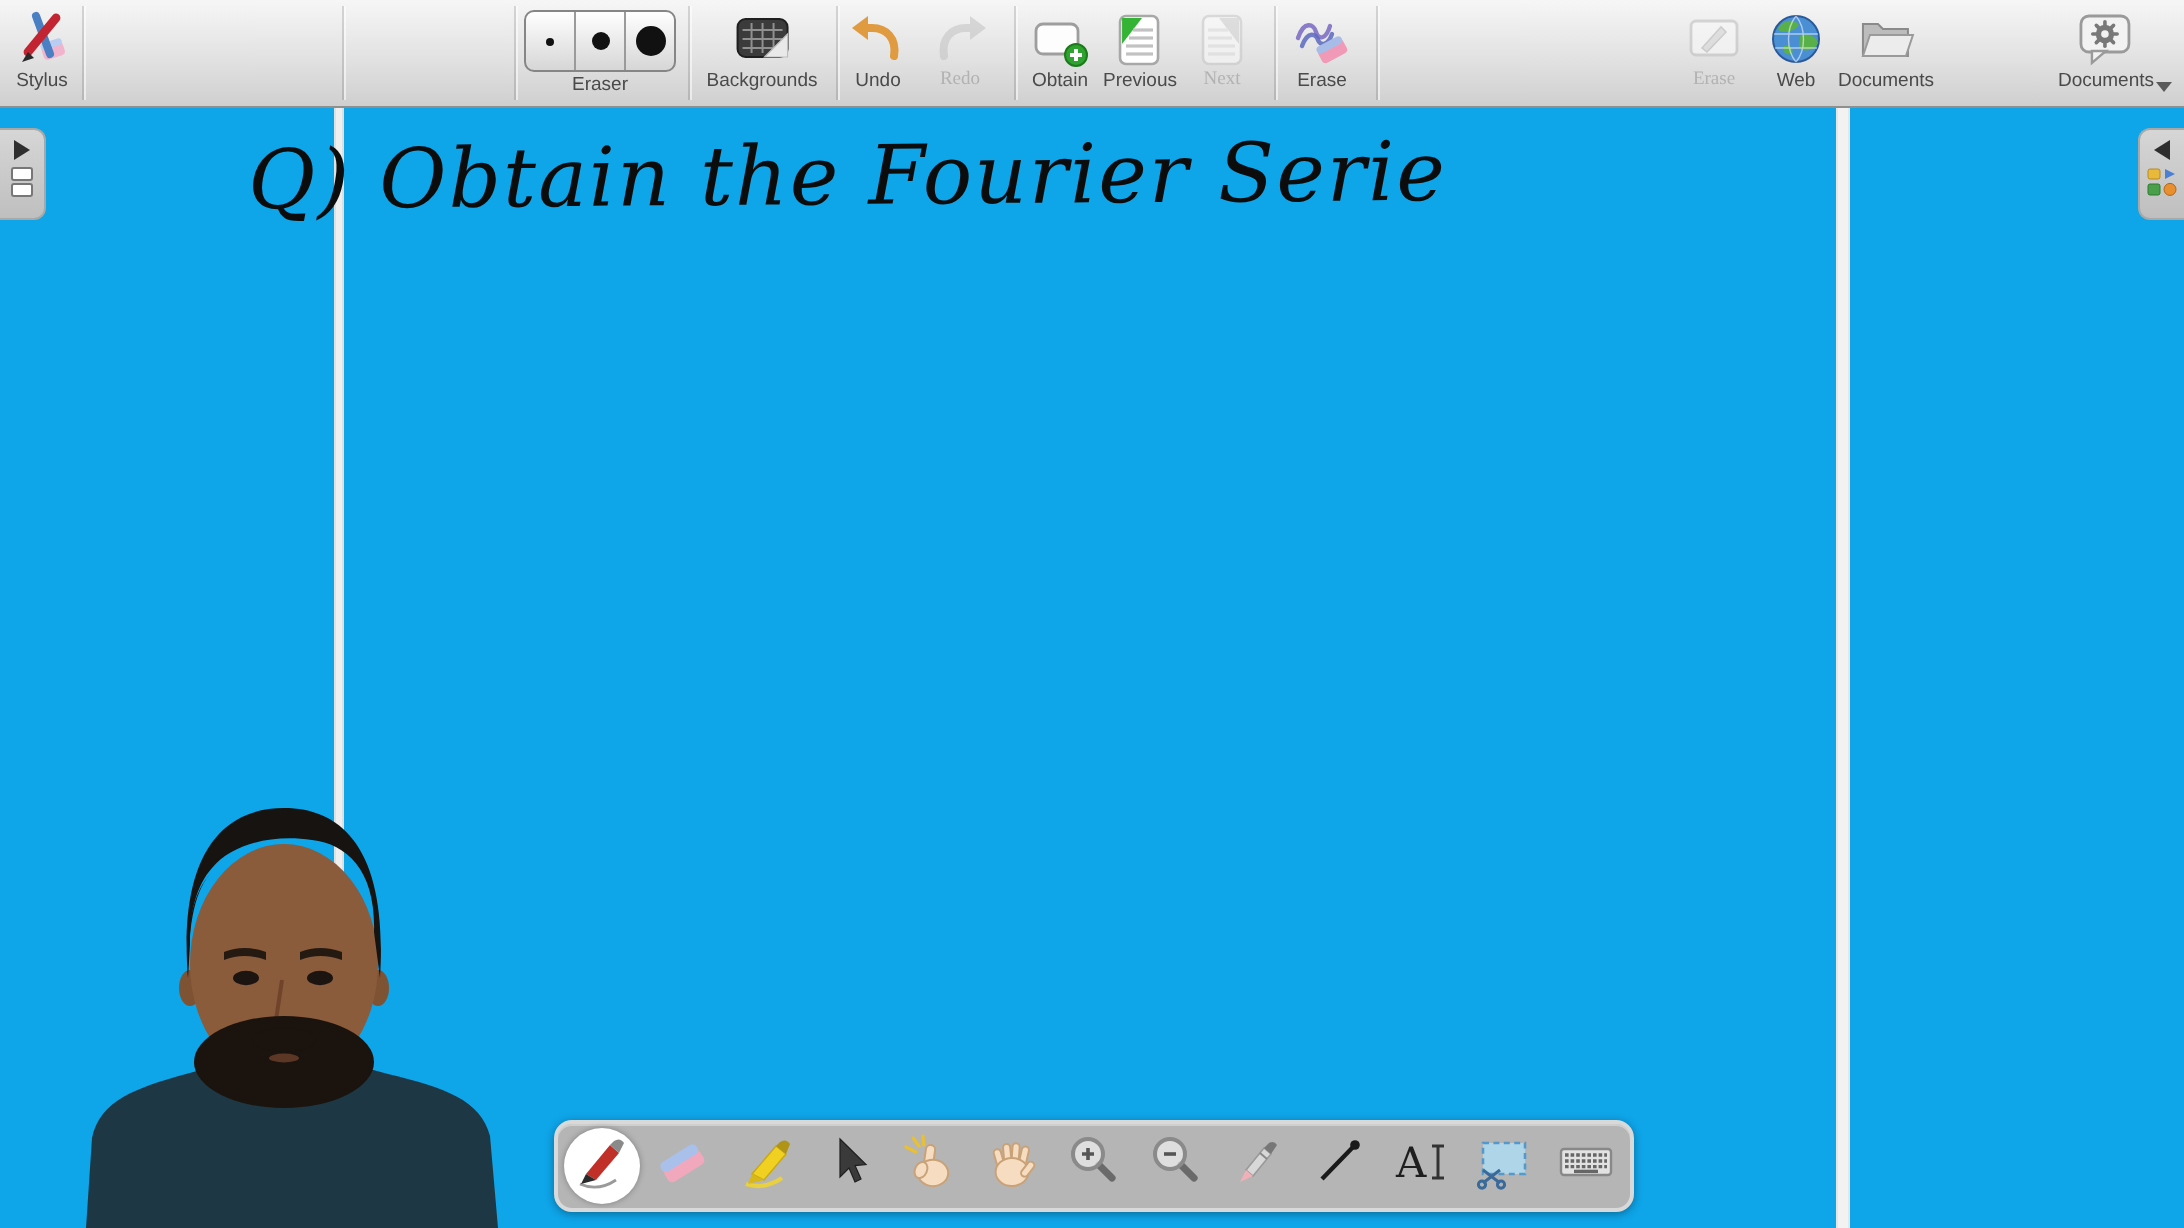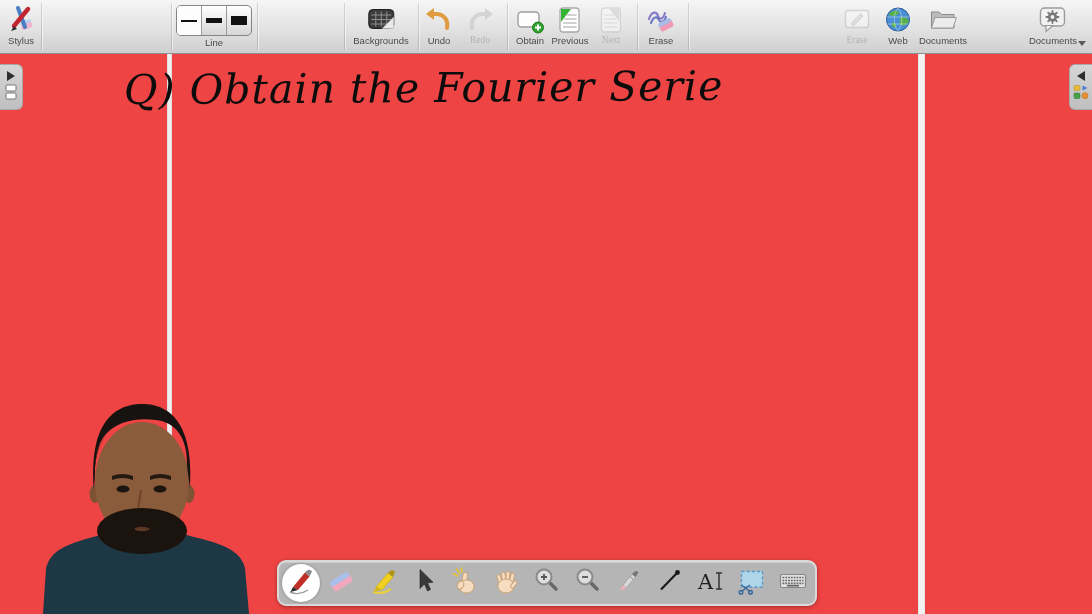"Stylus" .screen { background: #ef4444 -> #0ea5e9 }
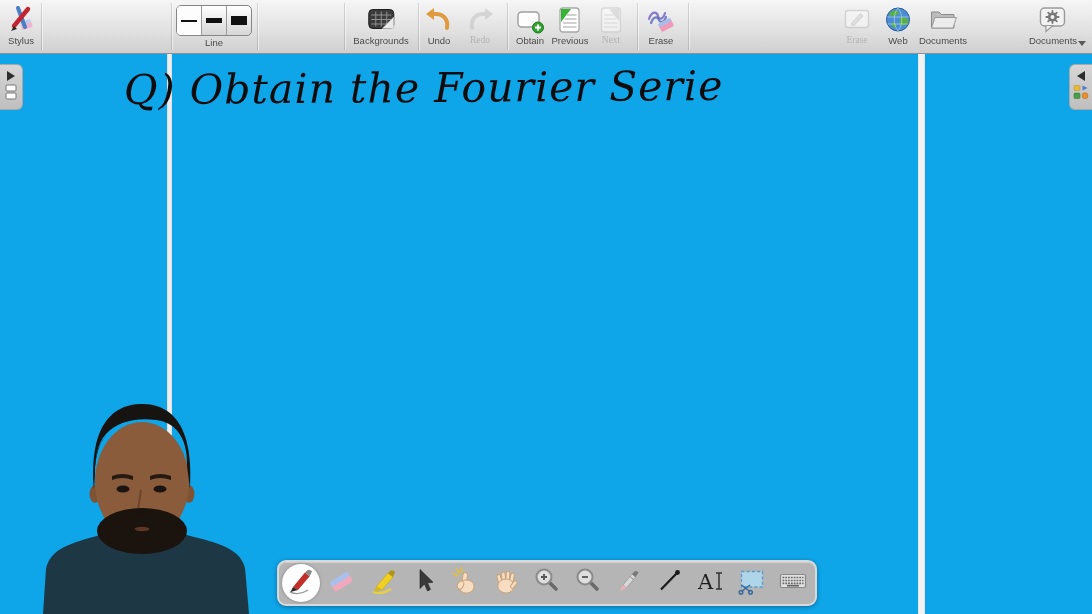"Line" div.tb-item { html: <div> <div> <div> <div></div> </div> <div> <div></div> </div> <div> <div></div> </div> </div> <div>Line</div> </div> -> none }
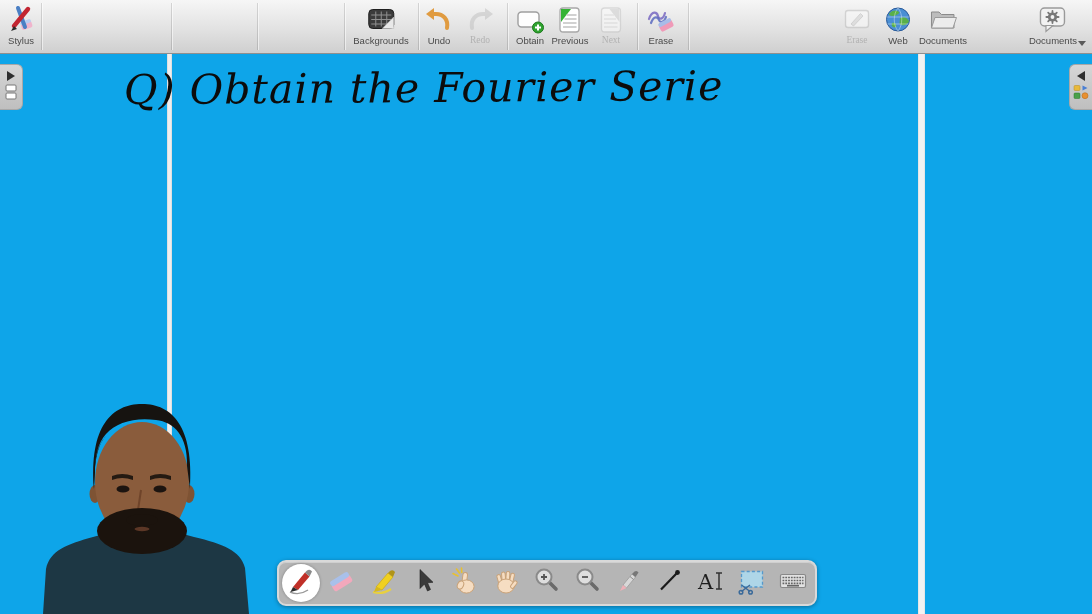"Eraser" div.tb-item { html: none -> <div> <div> <div> <div></div> </div> <div> <div></div> </div> <div> <div></div> </div> </div> <div>Eraser</div> </div> }
